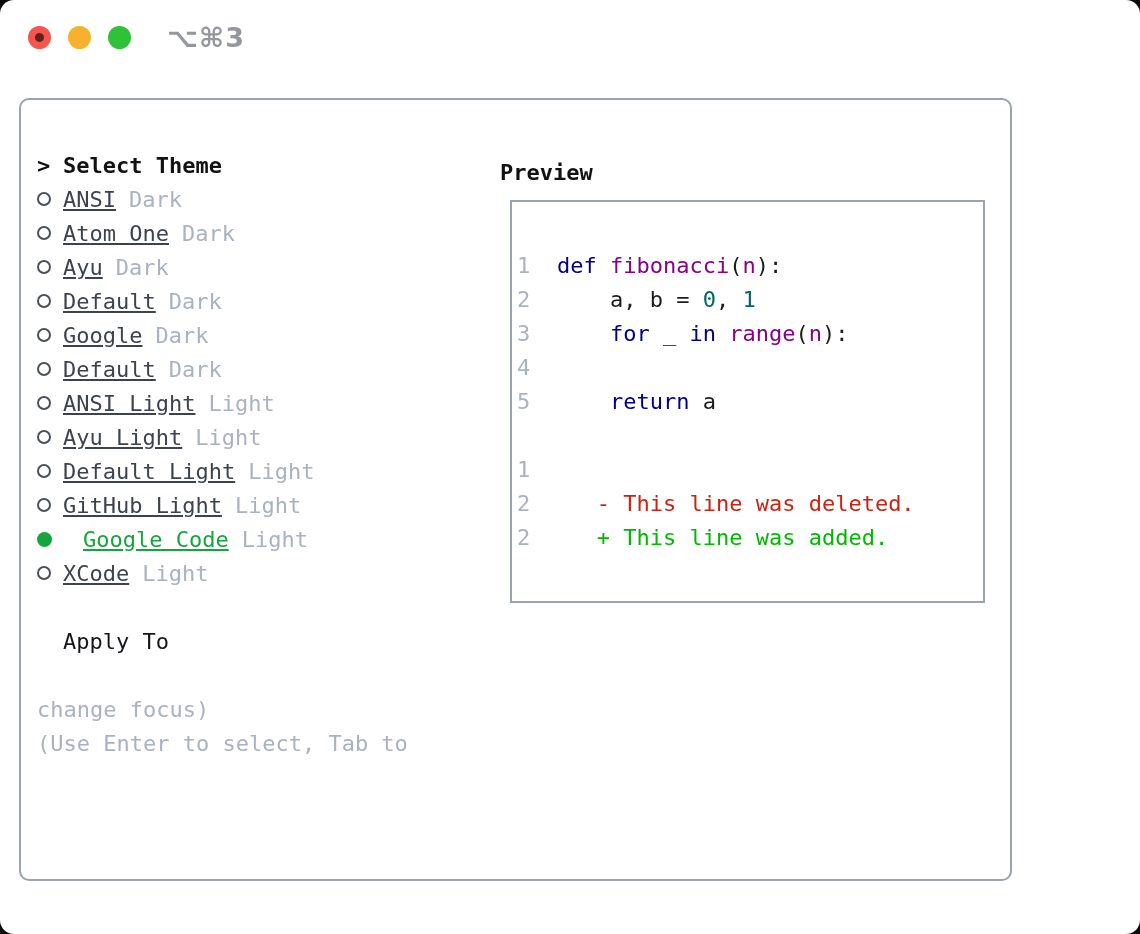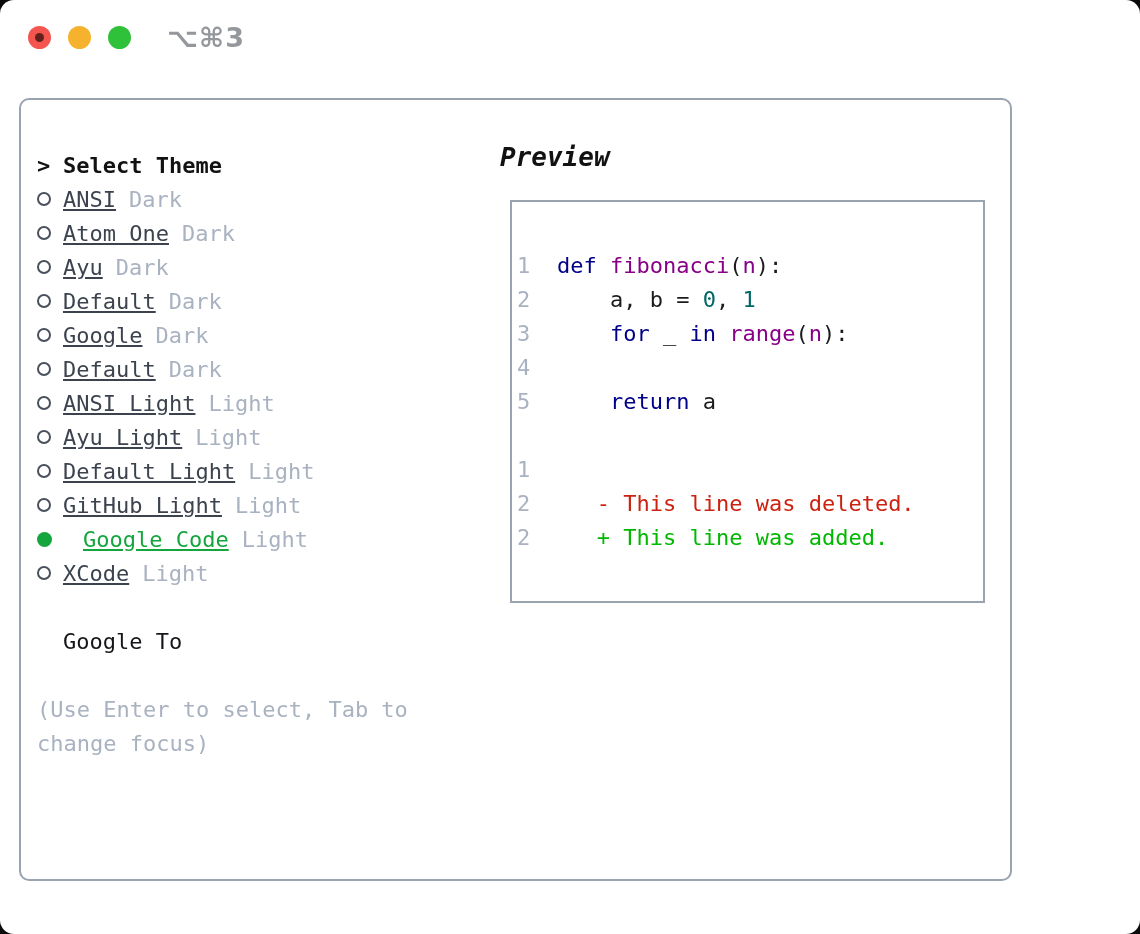"Preview" .preview-title { font-size: 26px -> 22px; font-style: italic -> none; top: 40px -> 56px }
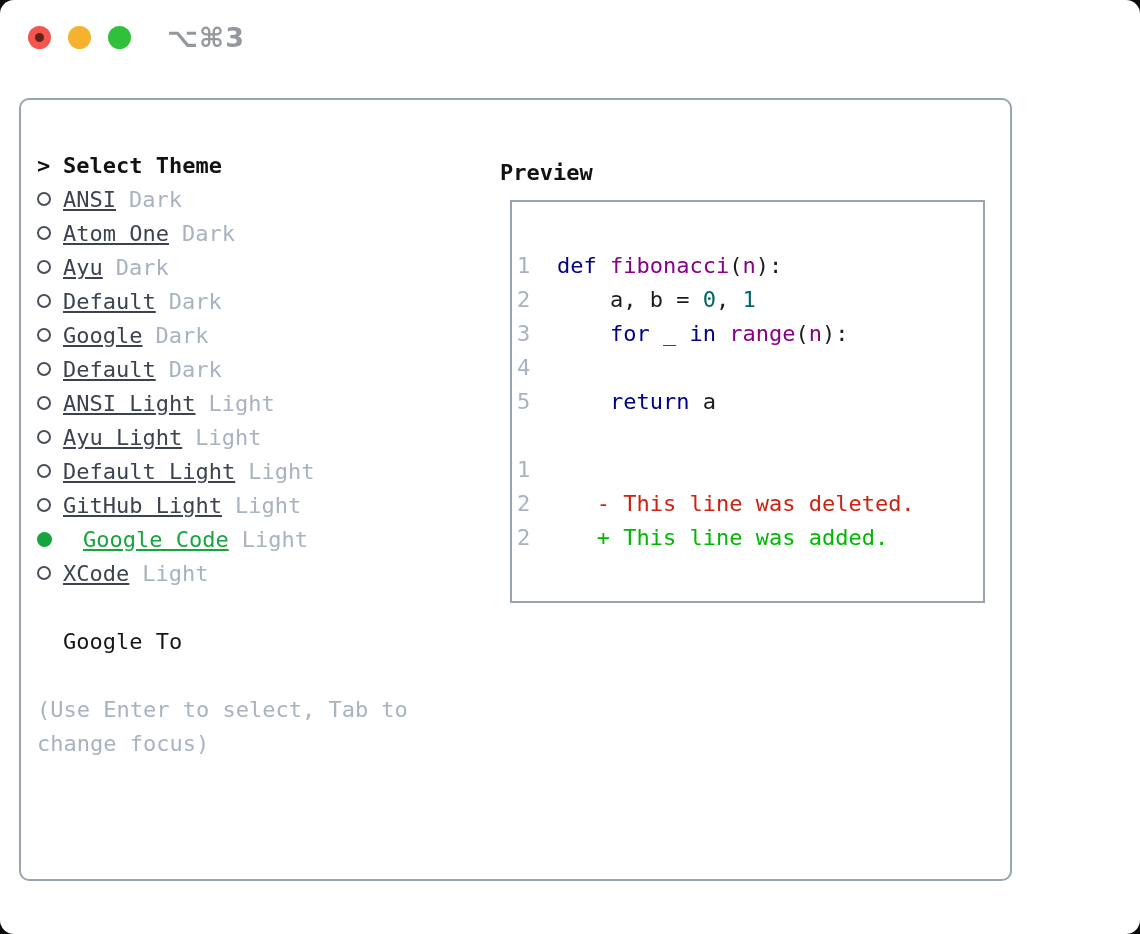"Google To" span.apply-label { text: Google -> Apply }
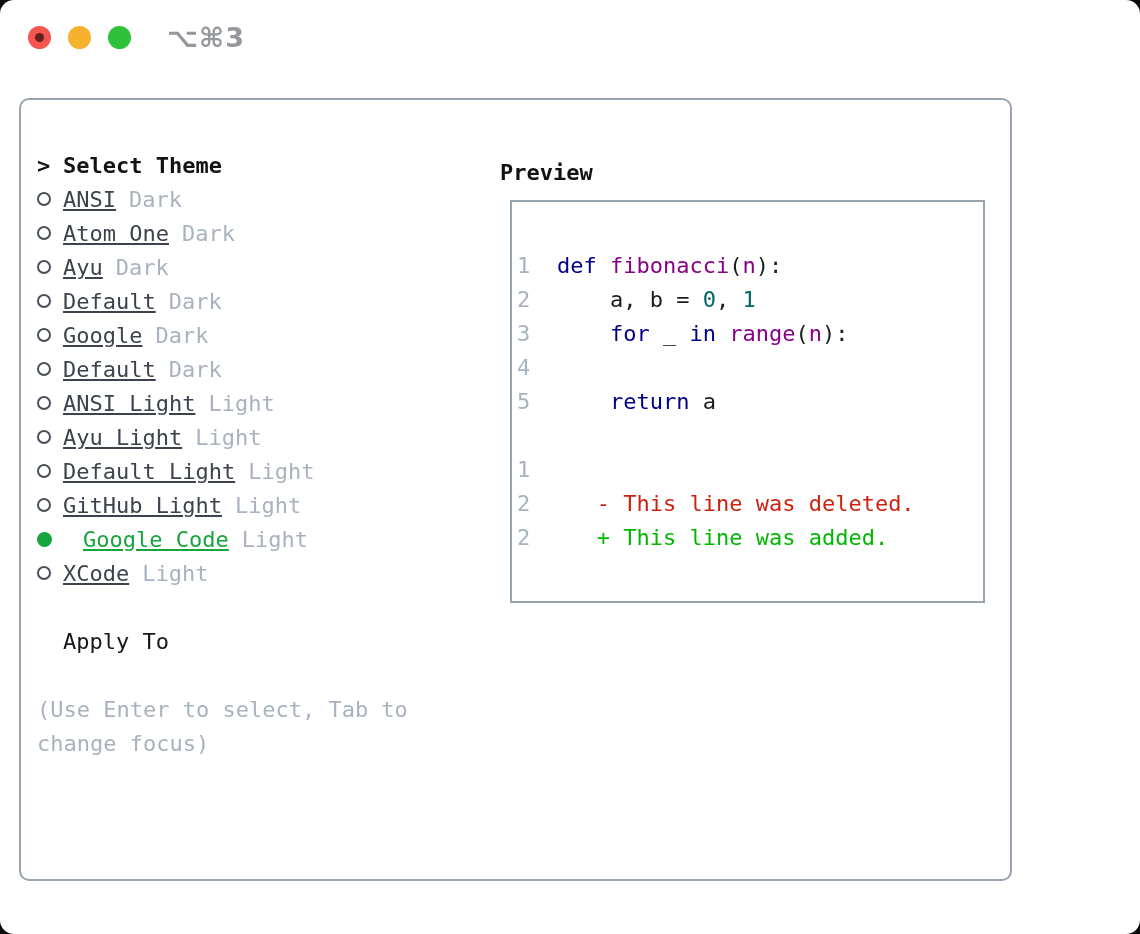"(Use Enter to select, Tab" div.row { order: before "change focus)" -> after "change focus)" }
